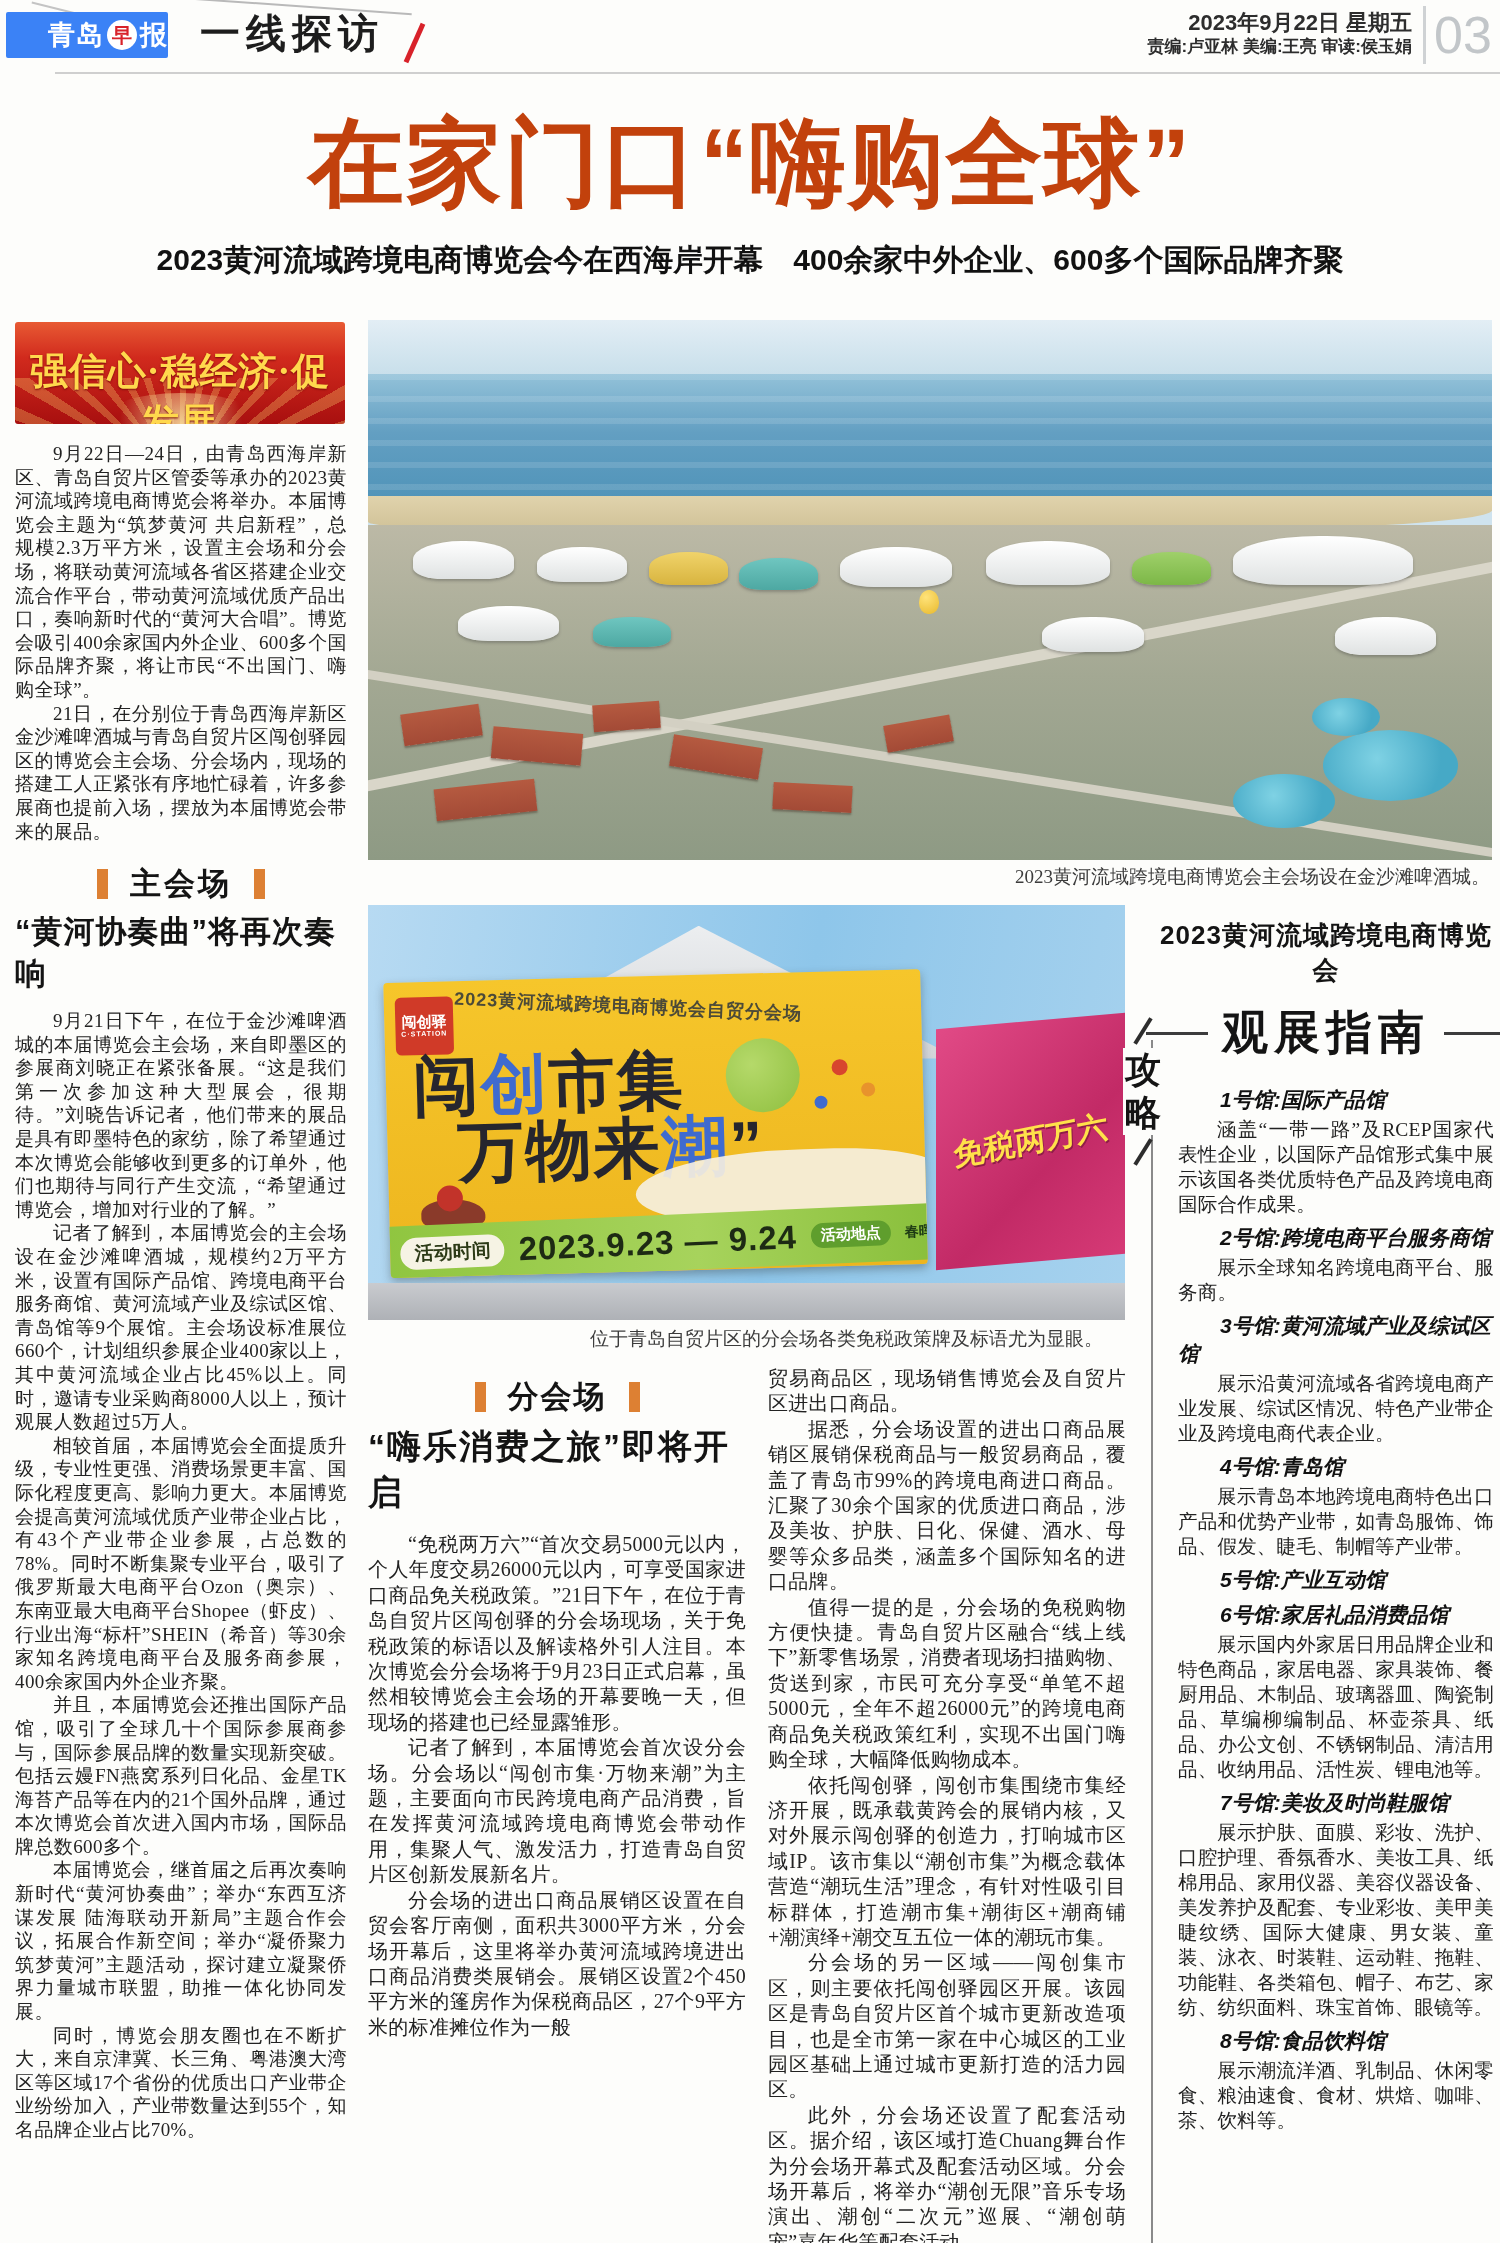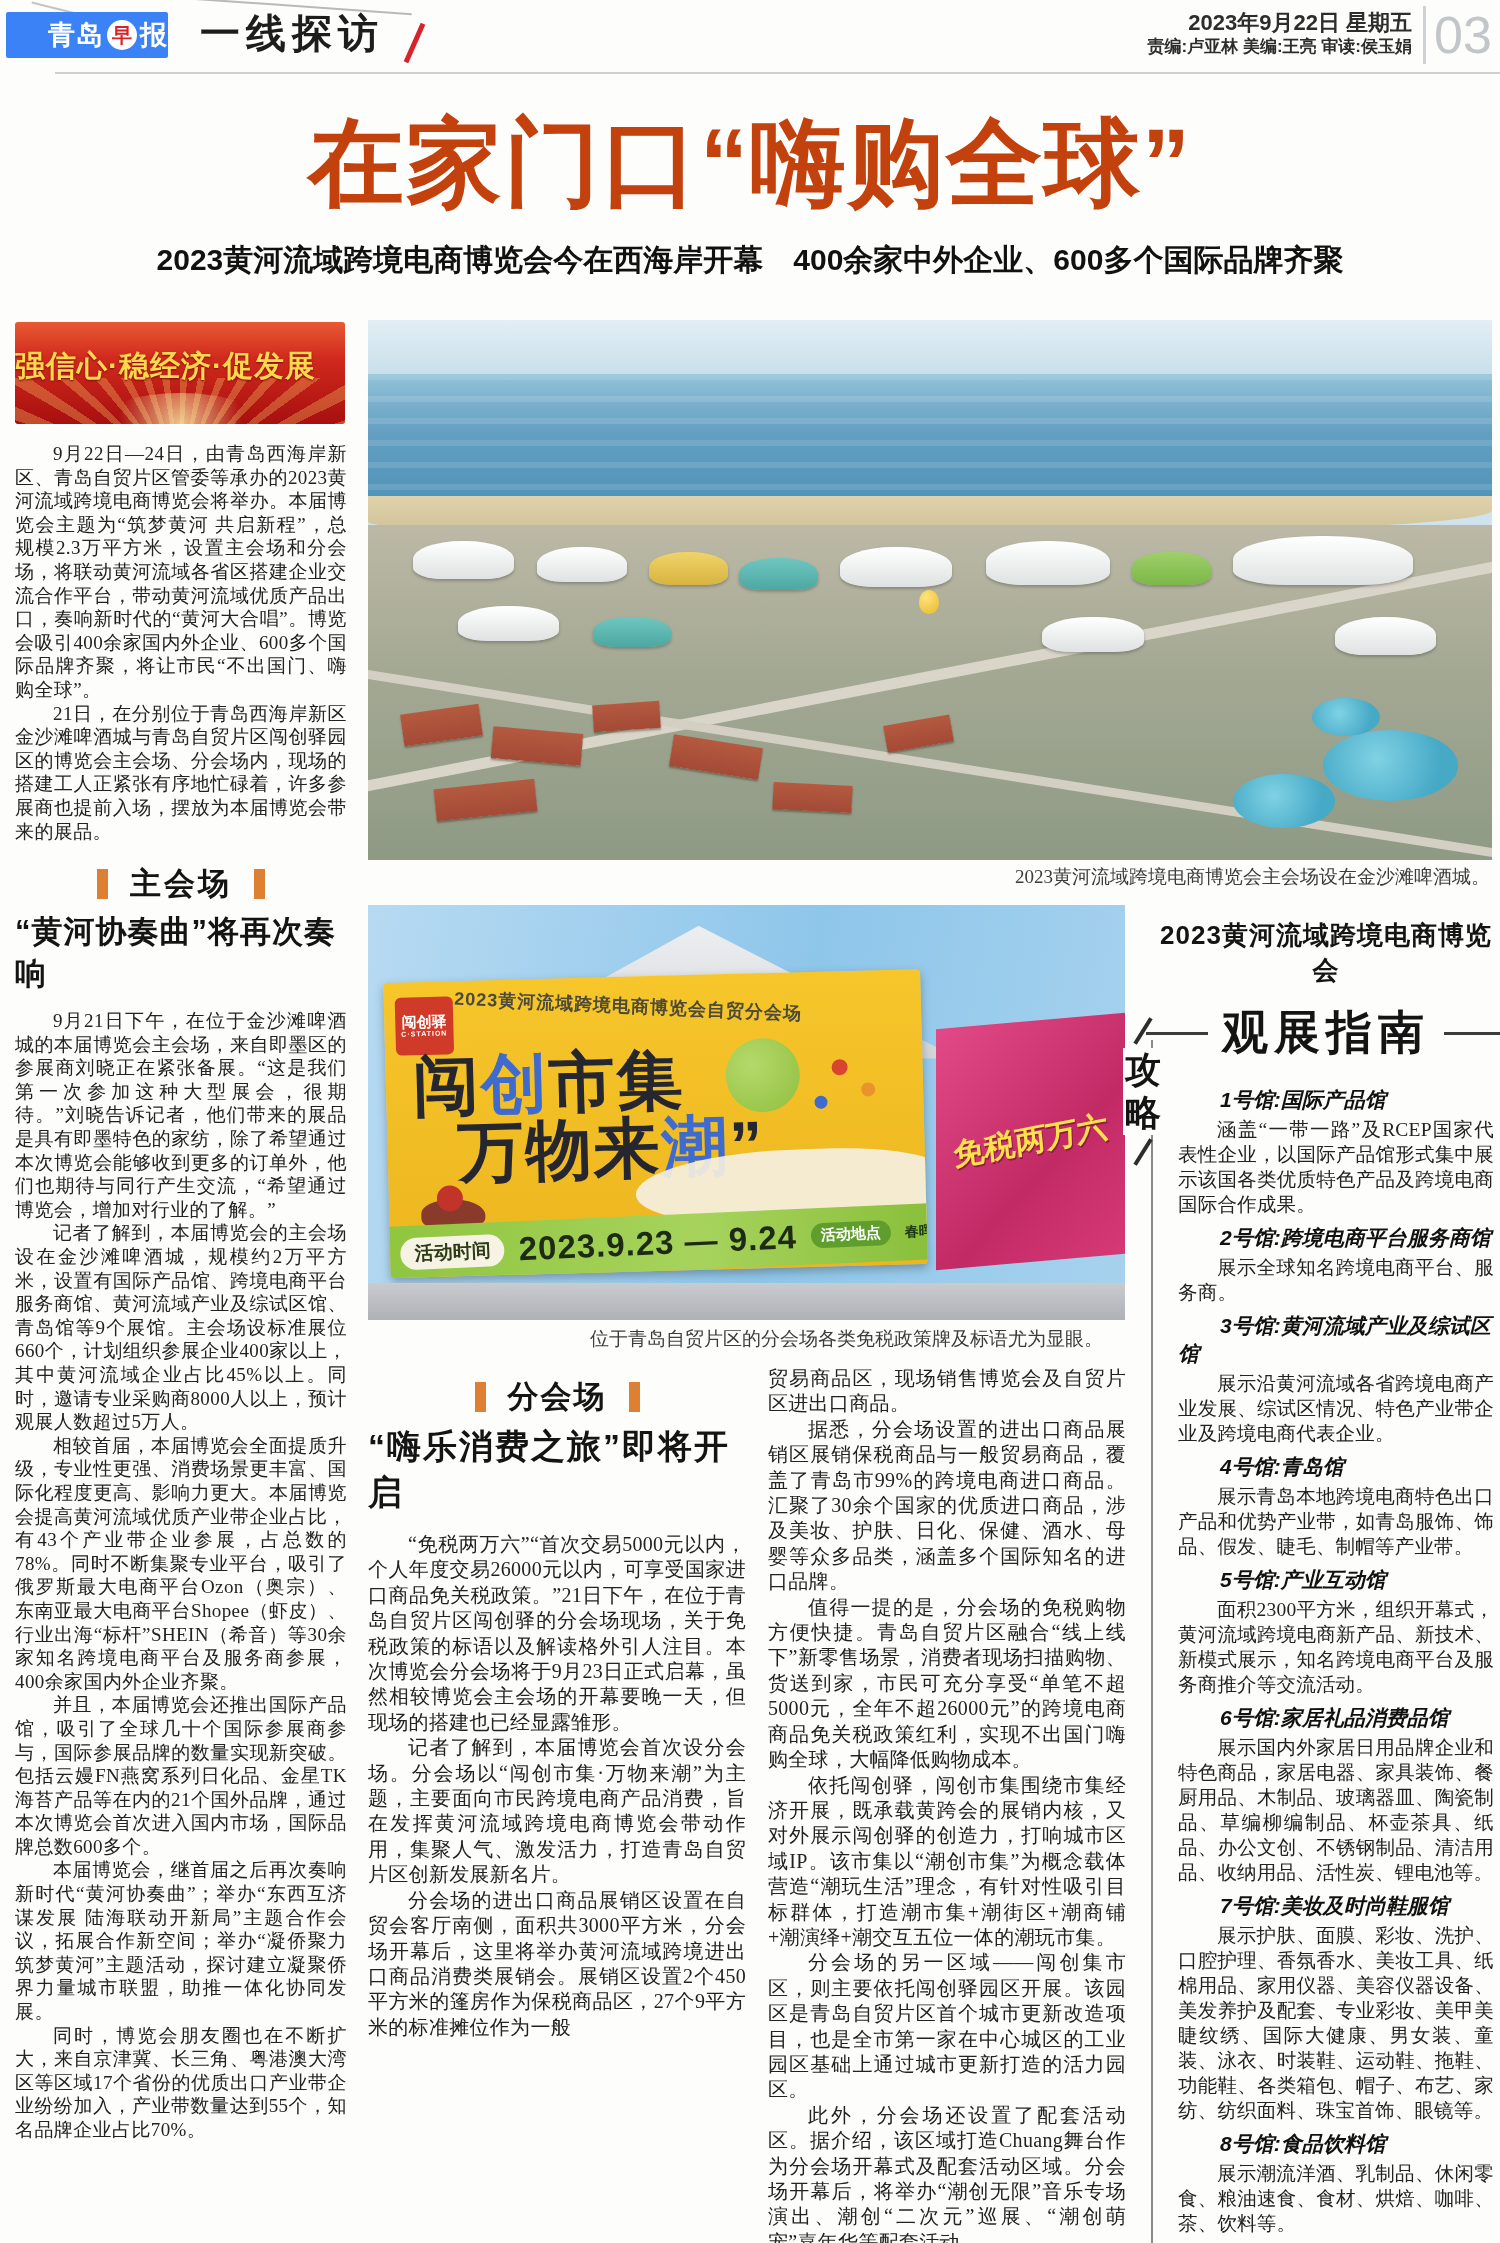"强信心·稳经济·促发展" .banner .txt { font-family: none -> Liberation Serif, serif; font-size: 30px -> 38px; text-align: none -> center }
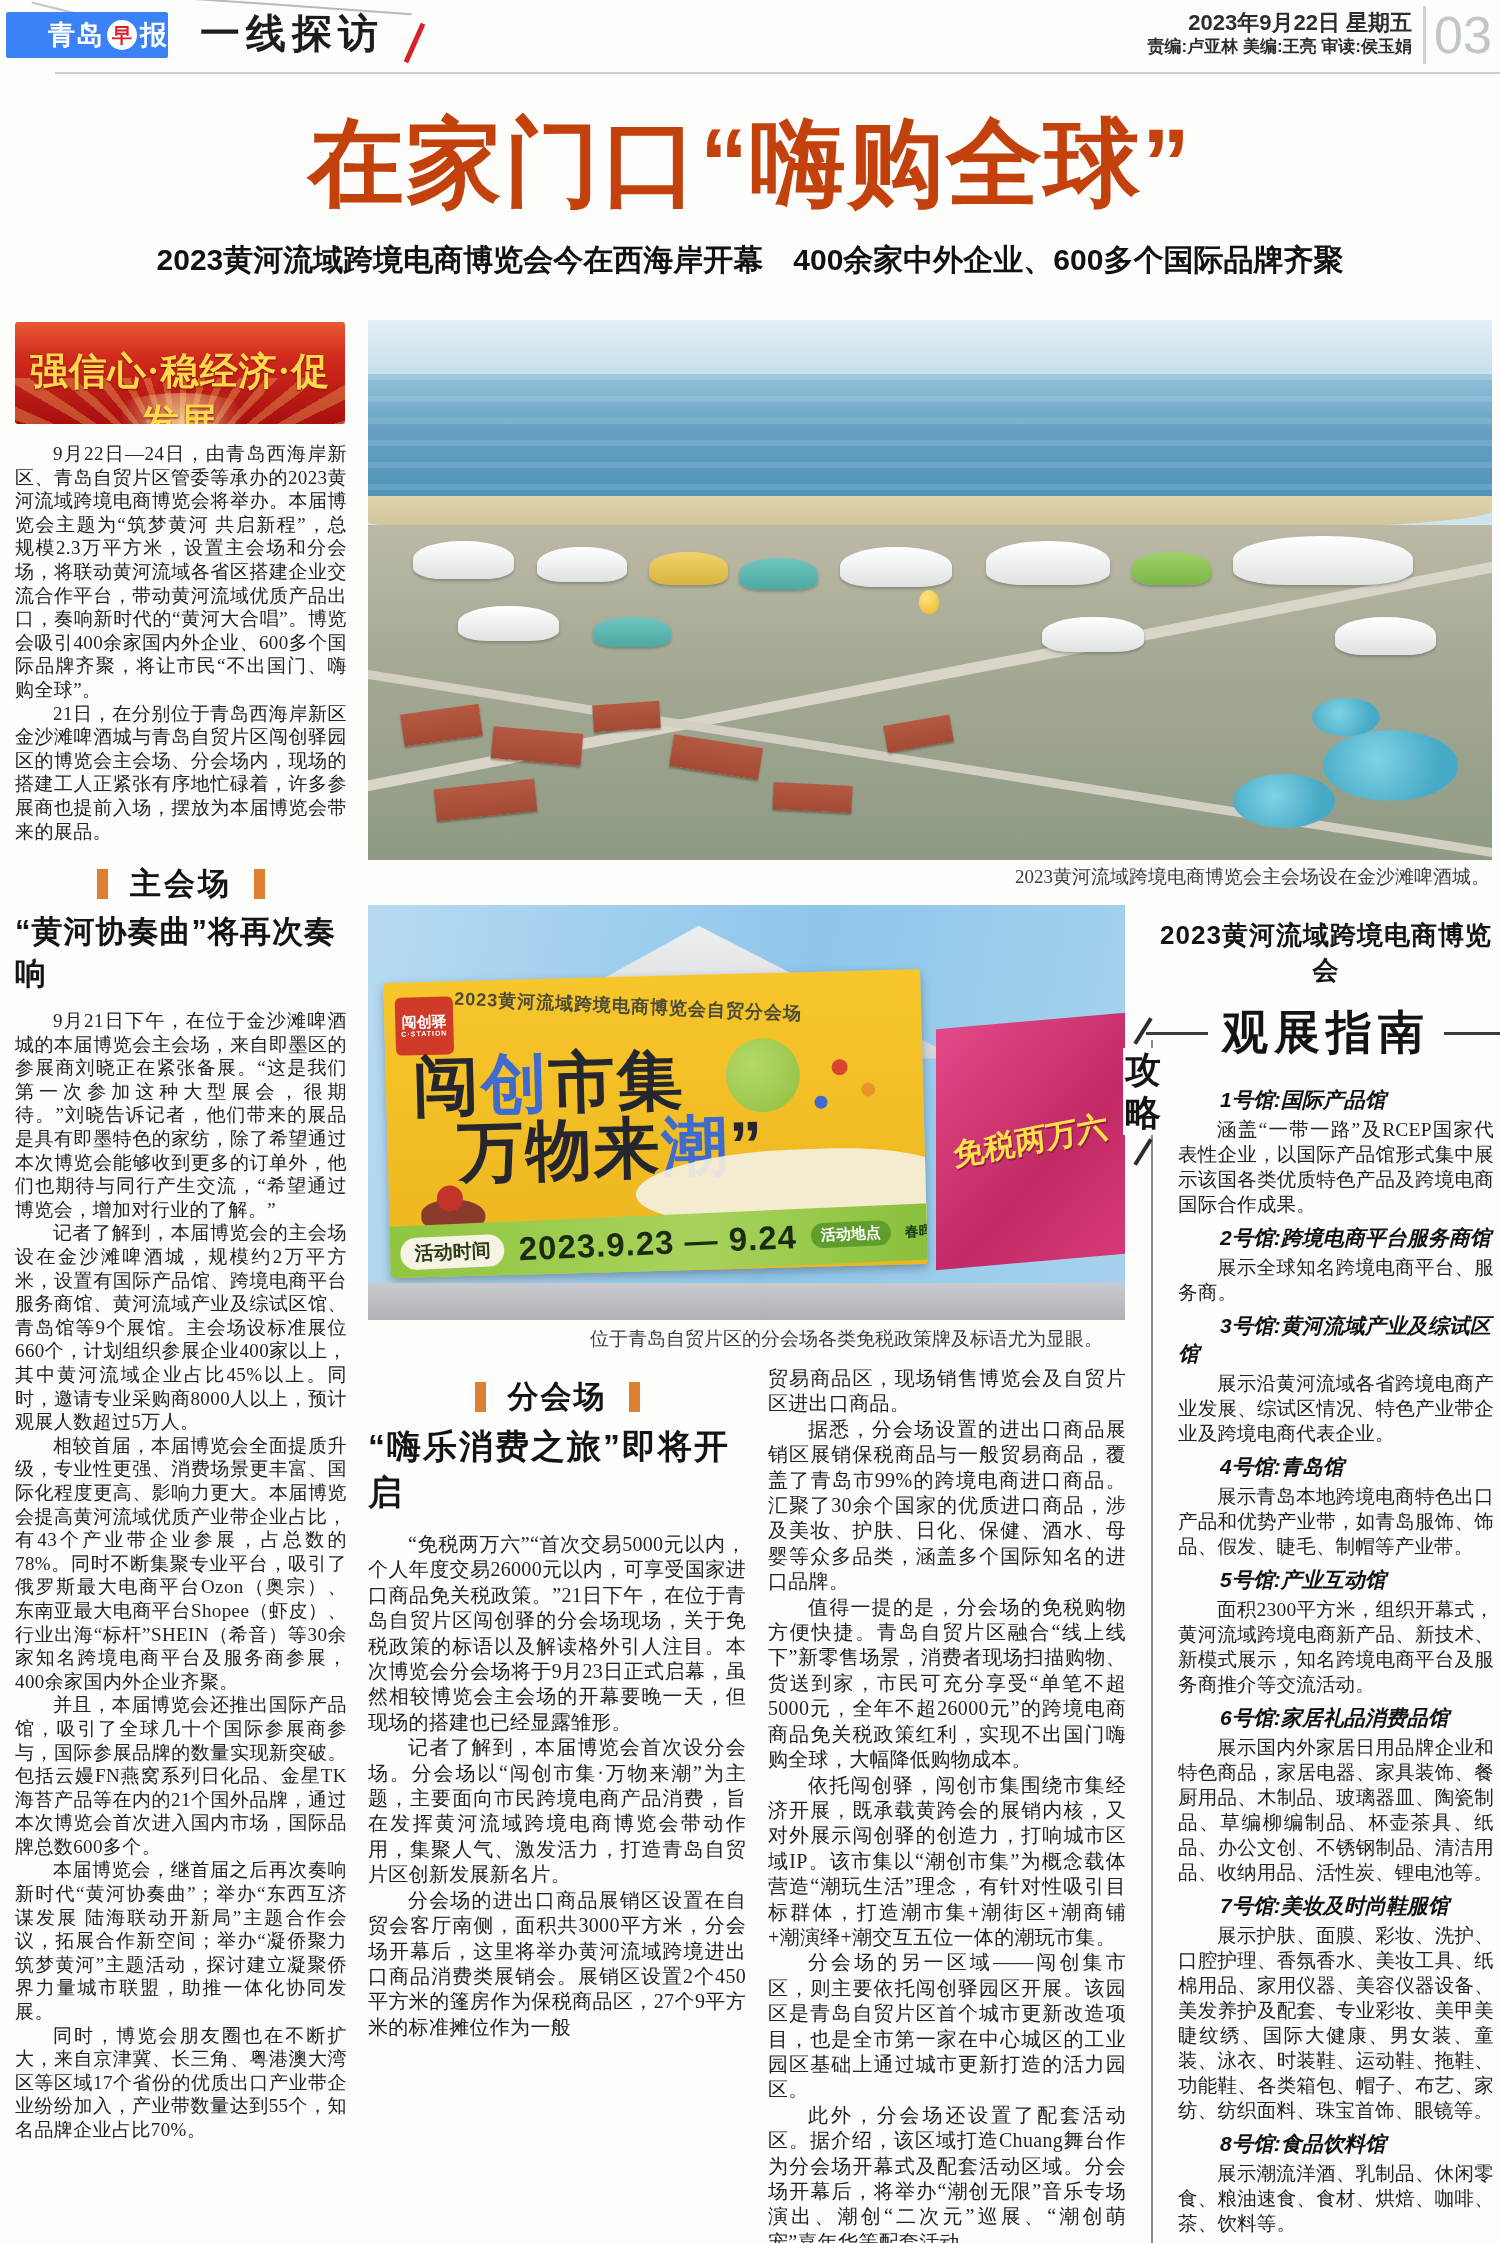"面积2300平方米，组织开幕式，黄河流域跨境电商新产品、新技术、新模式展示，知名" p.hall-desc { html: <p>面积2300平方米，组织开幕式，黄河流域跨境电商新产品、新技术、新模式展示，知名跨境电商平台及服务商推介等交流活动。</p> -> none }
